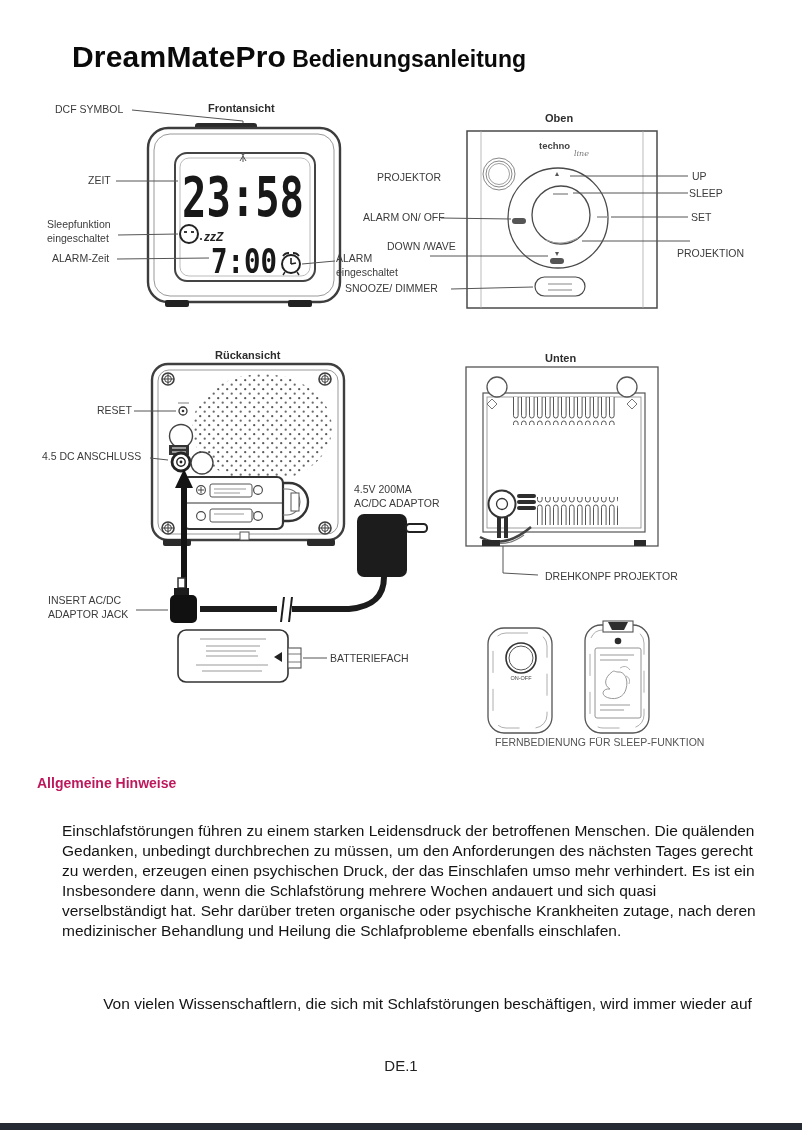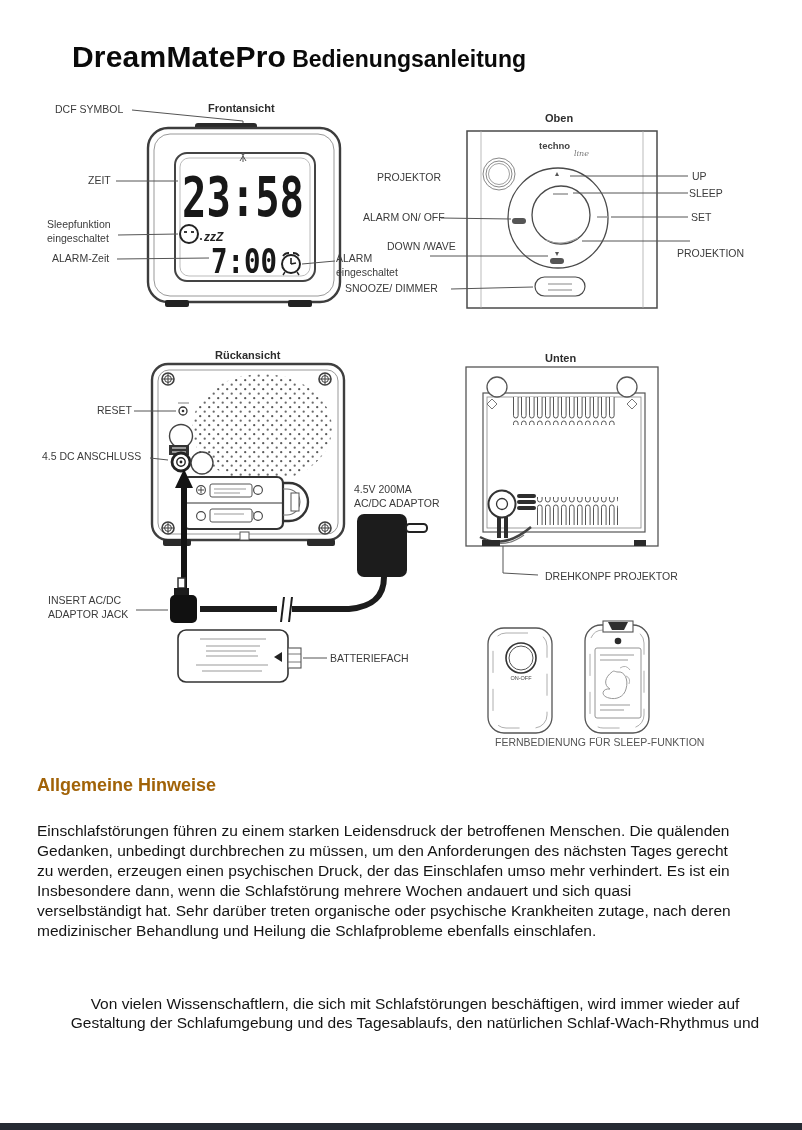"Allgemeine Hinweise" .heading { color: #a16207 -> #be185d; font-size: 18px -> 14px }
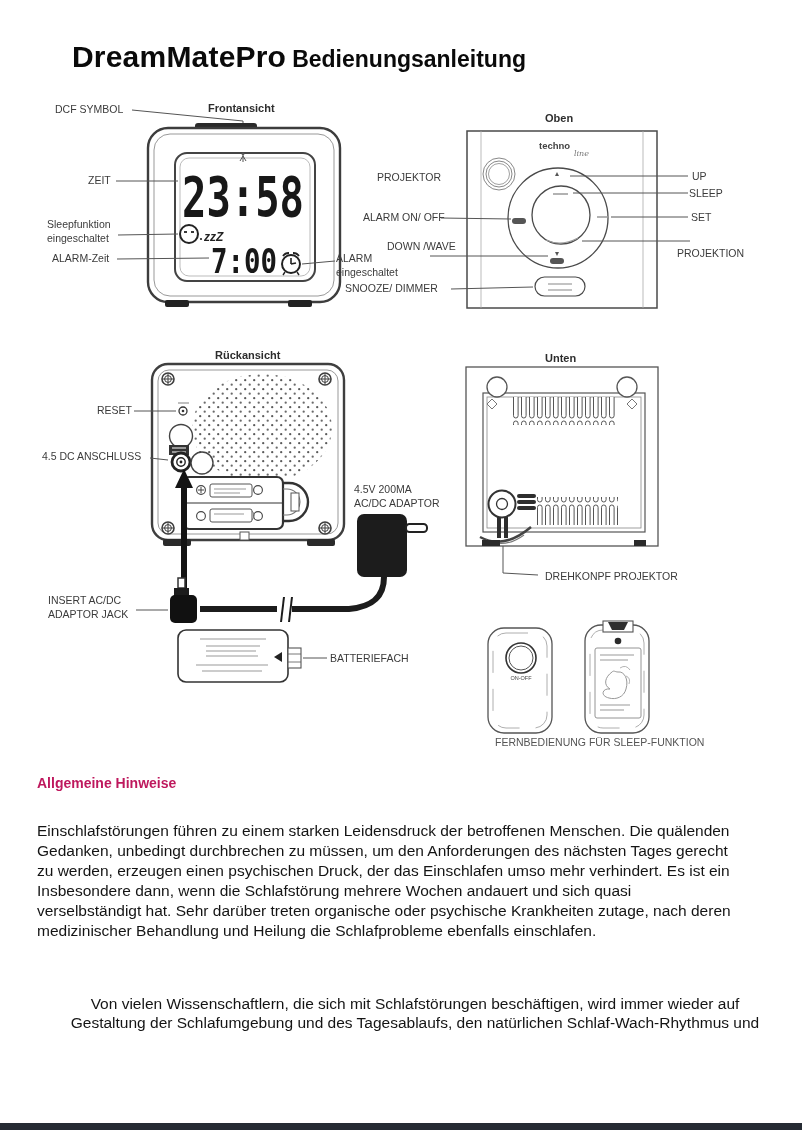"Einschlafstörungen führen zu einem" .bodytext div { margin-left: none -> 25px }
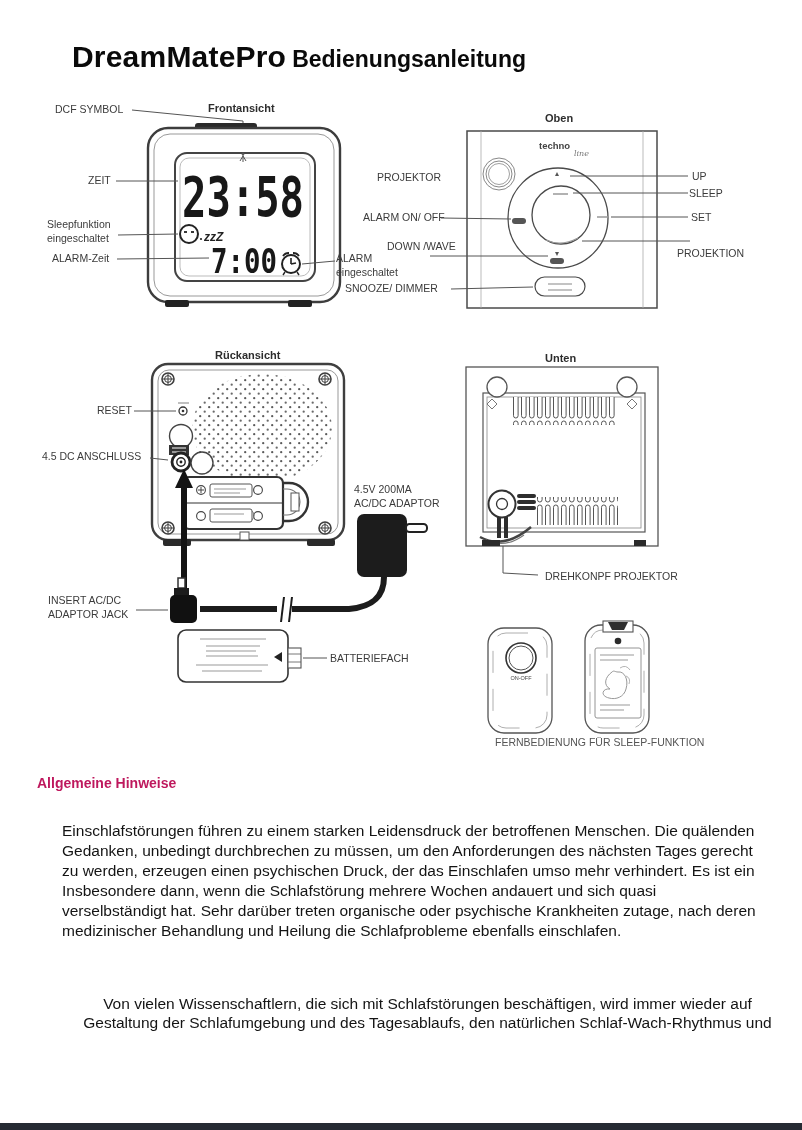"Gestaltung der Schlafumgebung und des" div { html: <div>Gestaltung der Schlafumgebung und des Tagesablaufs, den natürlichen Schlaf-Wach-Rhythmus und</div> -> none }
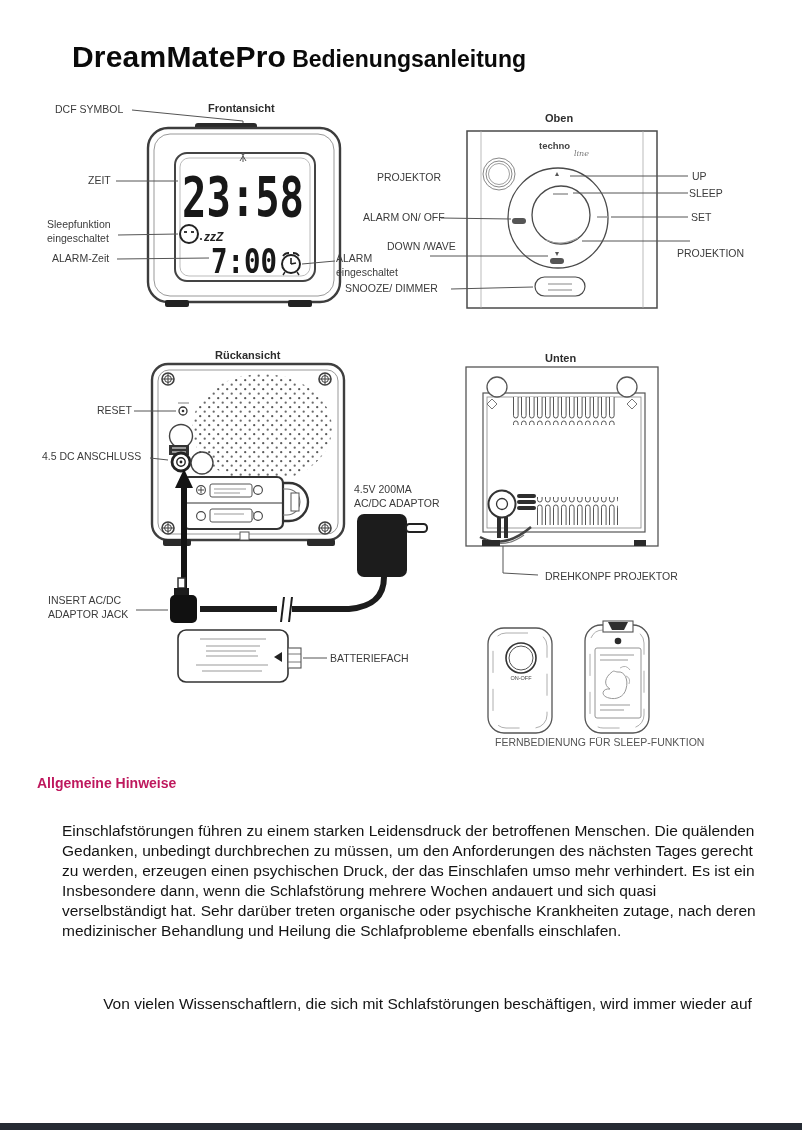"DE.1" div.footer { html: none -> <div>DE.1</div> }
